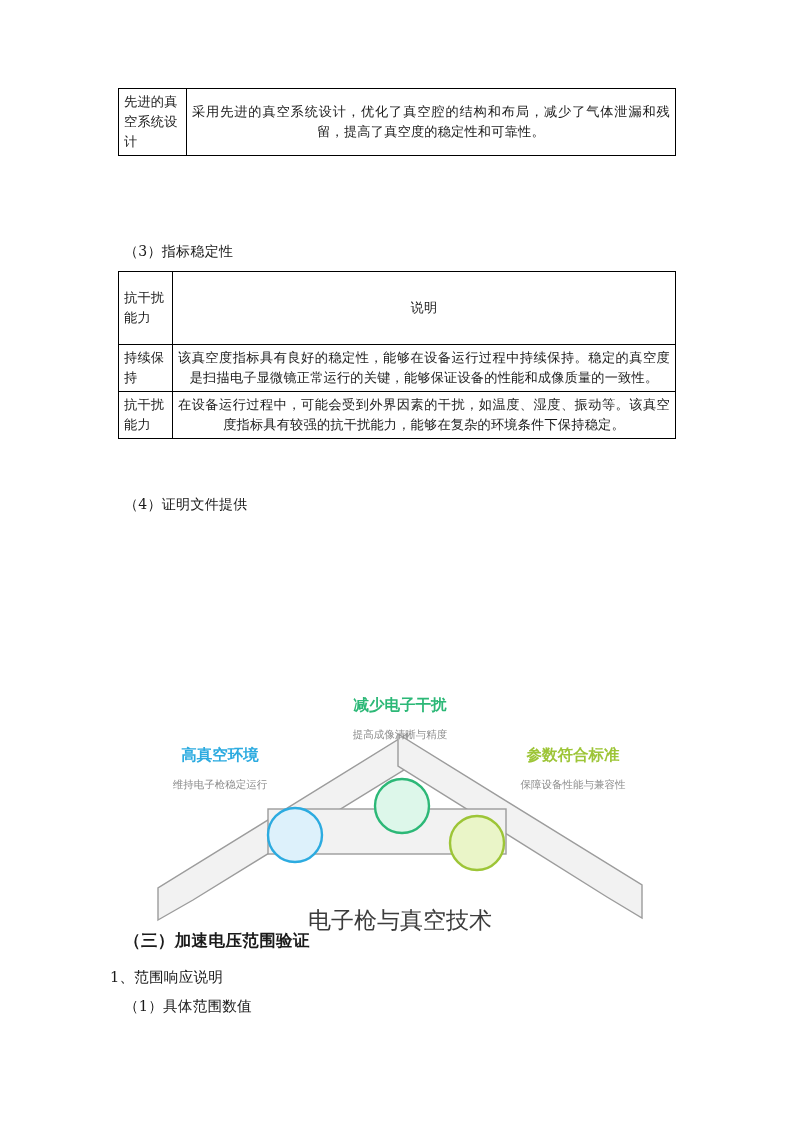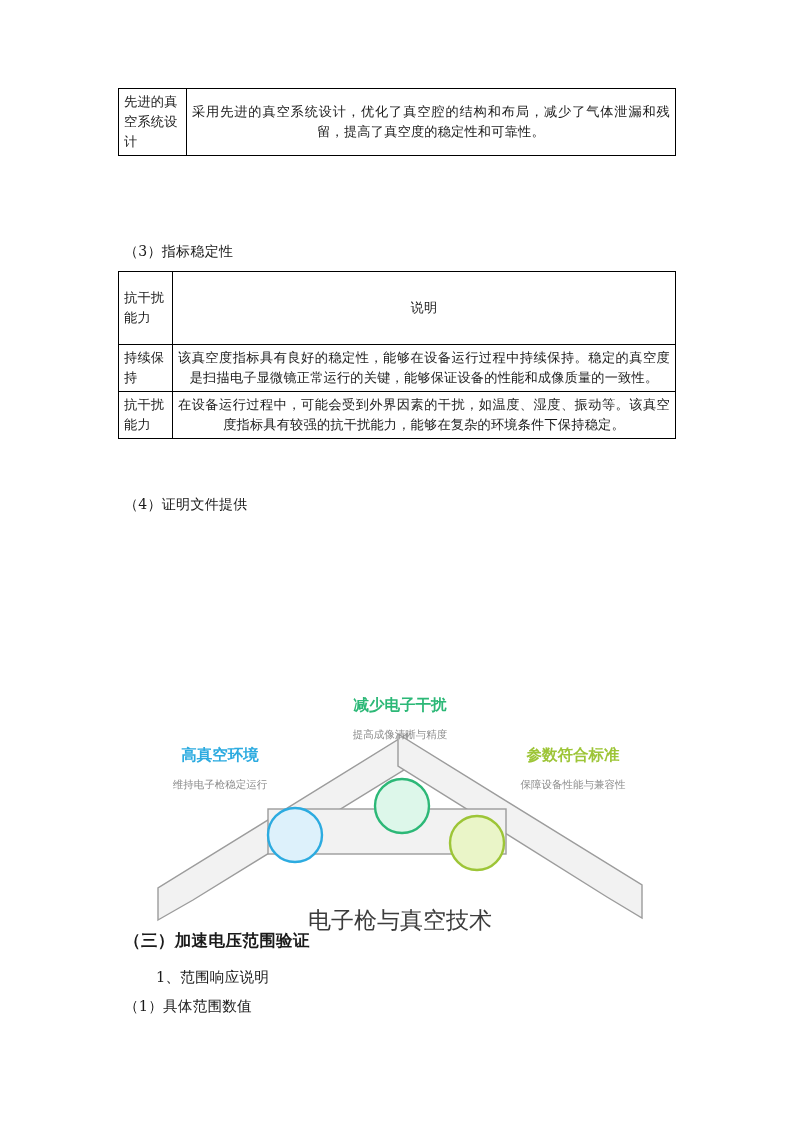"1、范围响应说明" #heading-num1 { margin-left: 46px -> none }
